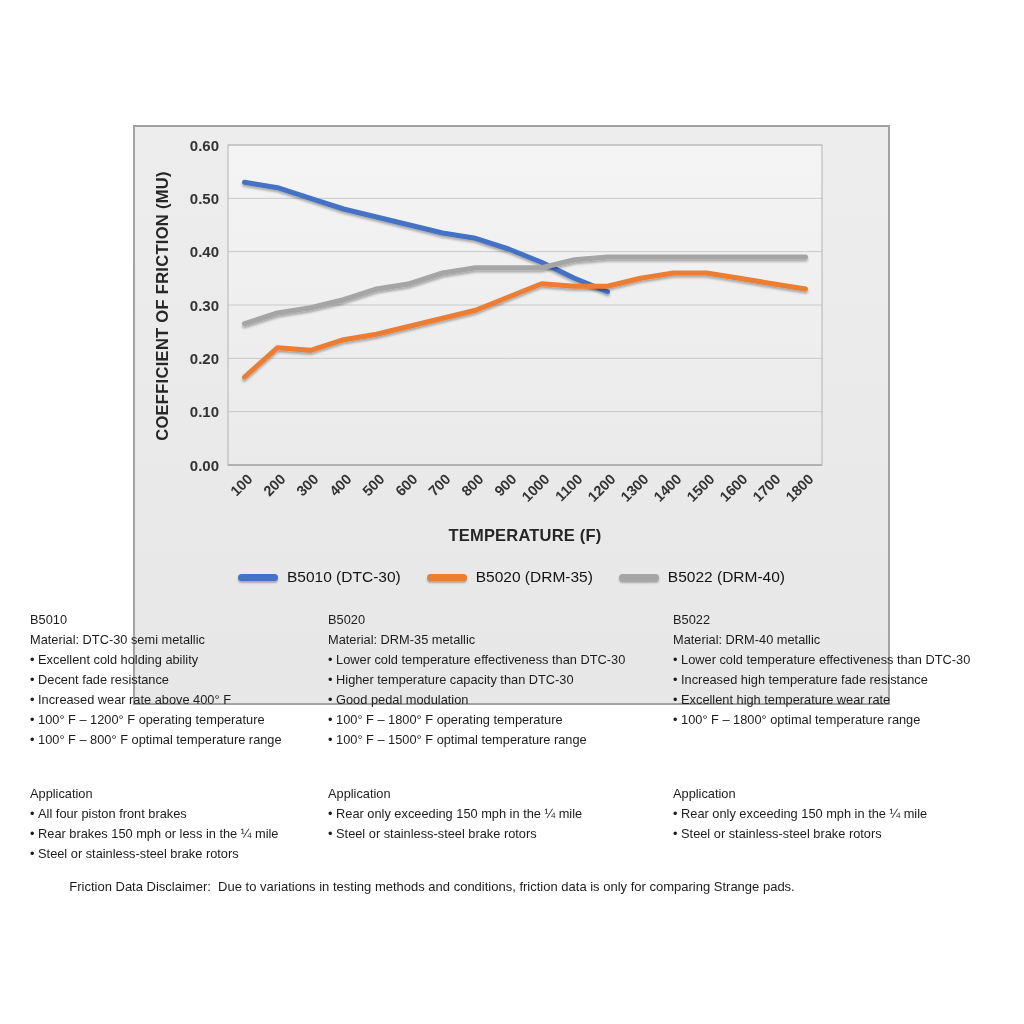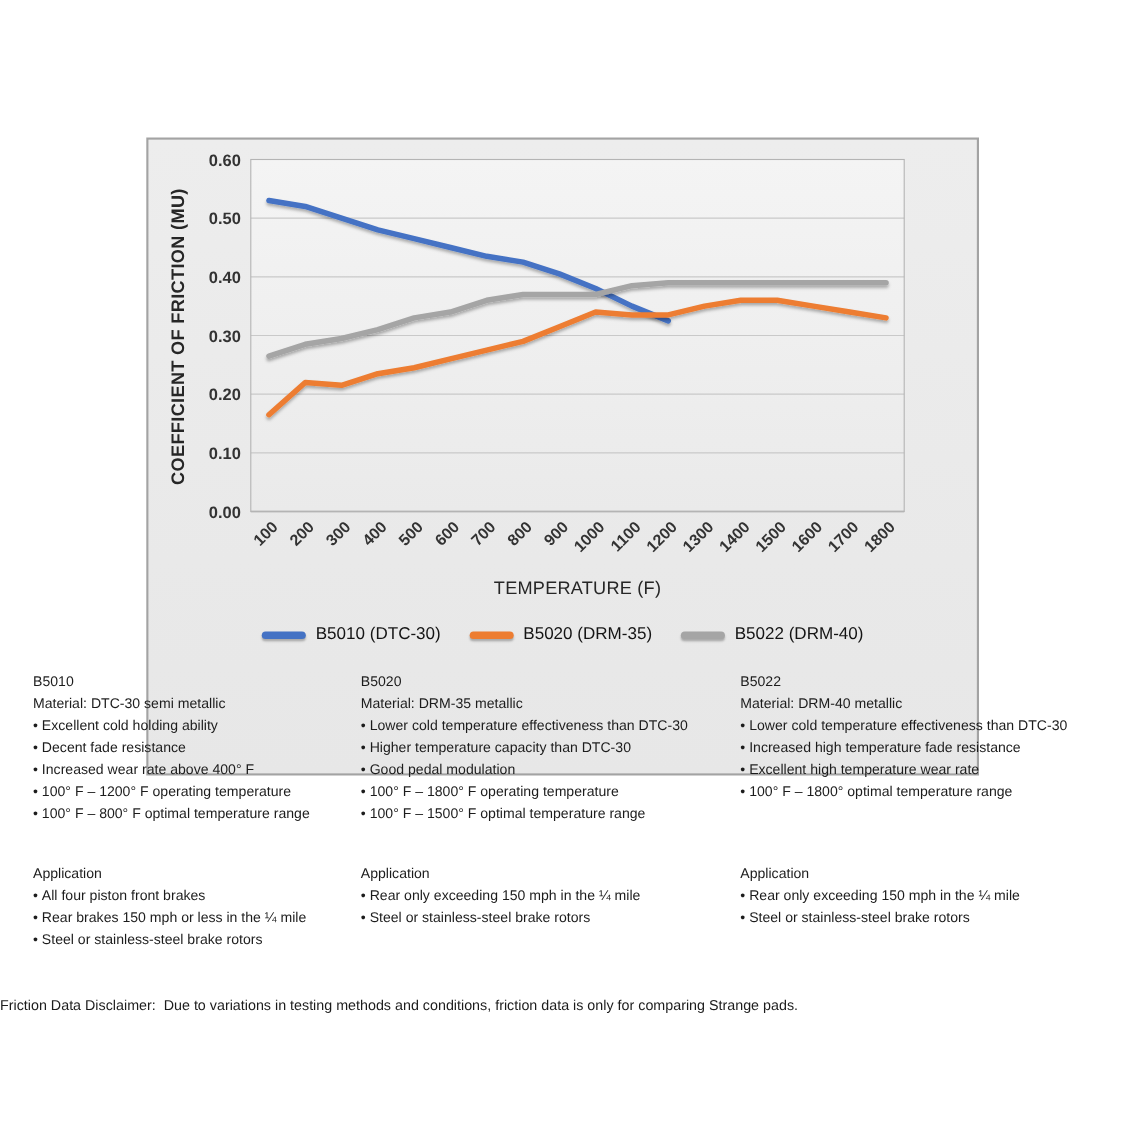"TEMPERATURE (F)" .x-axis-title { font-weight: normal -> bold }
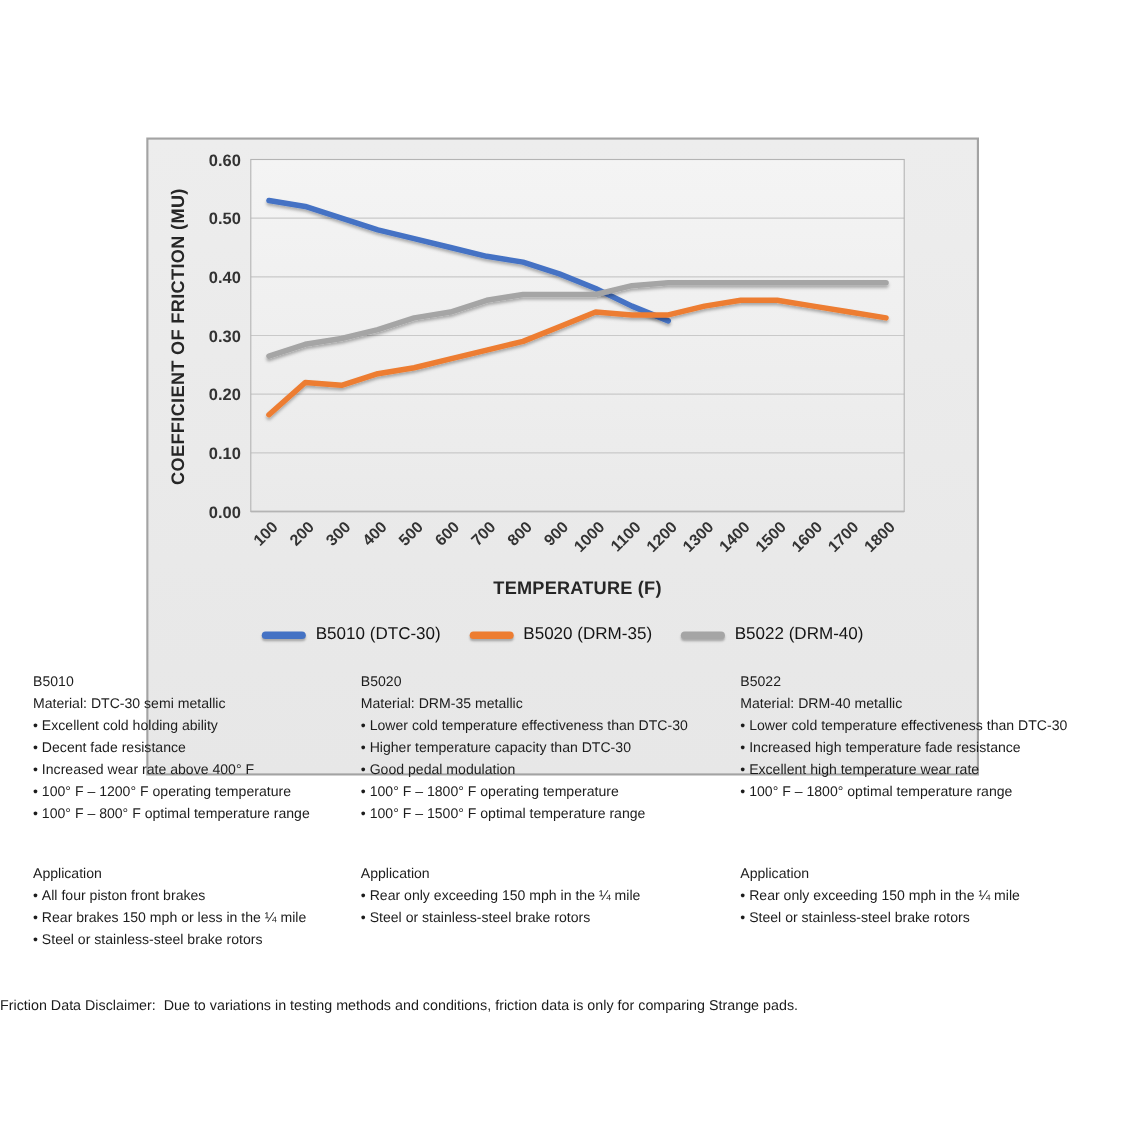"Friction Data Disclaimer: Due to" .disclaimer { margin-top: 27px -> none; text-align: none -> center }
